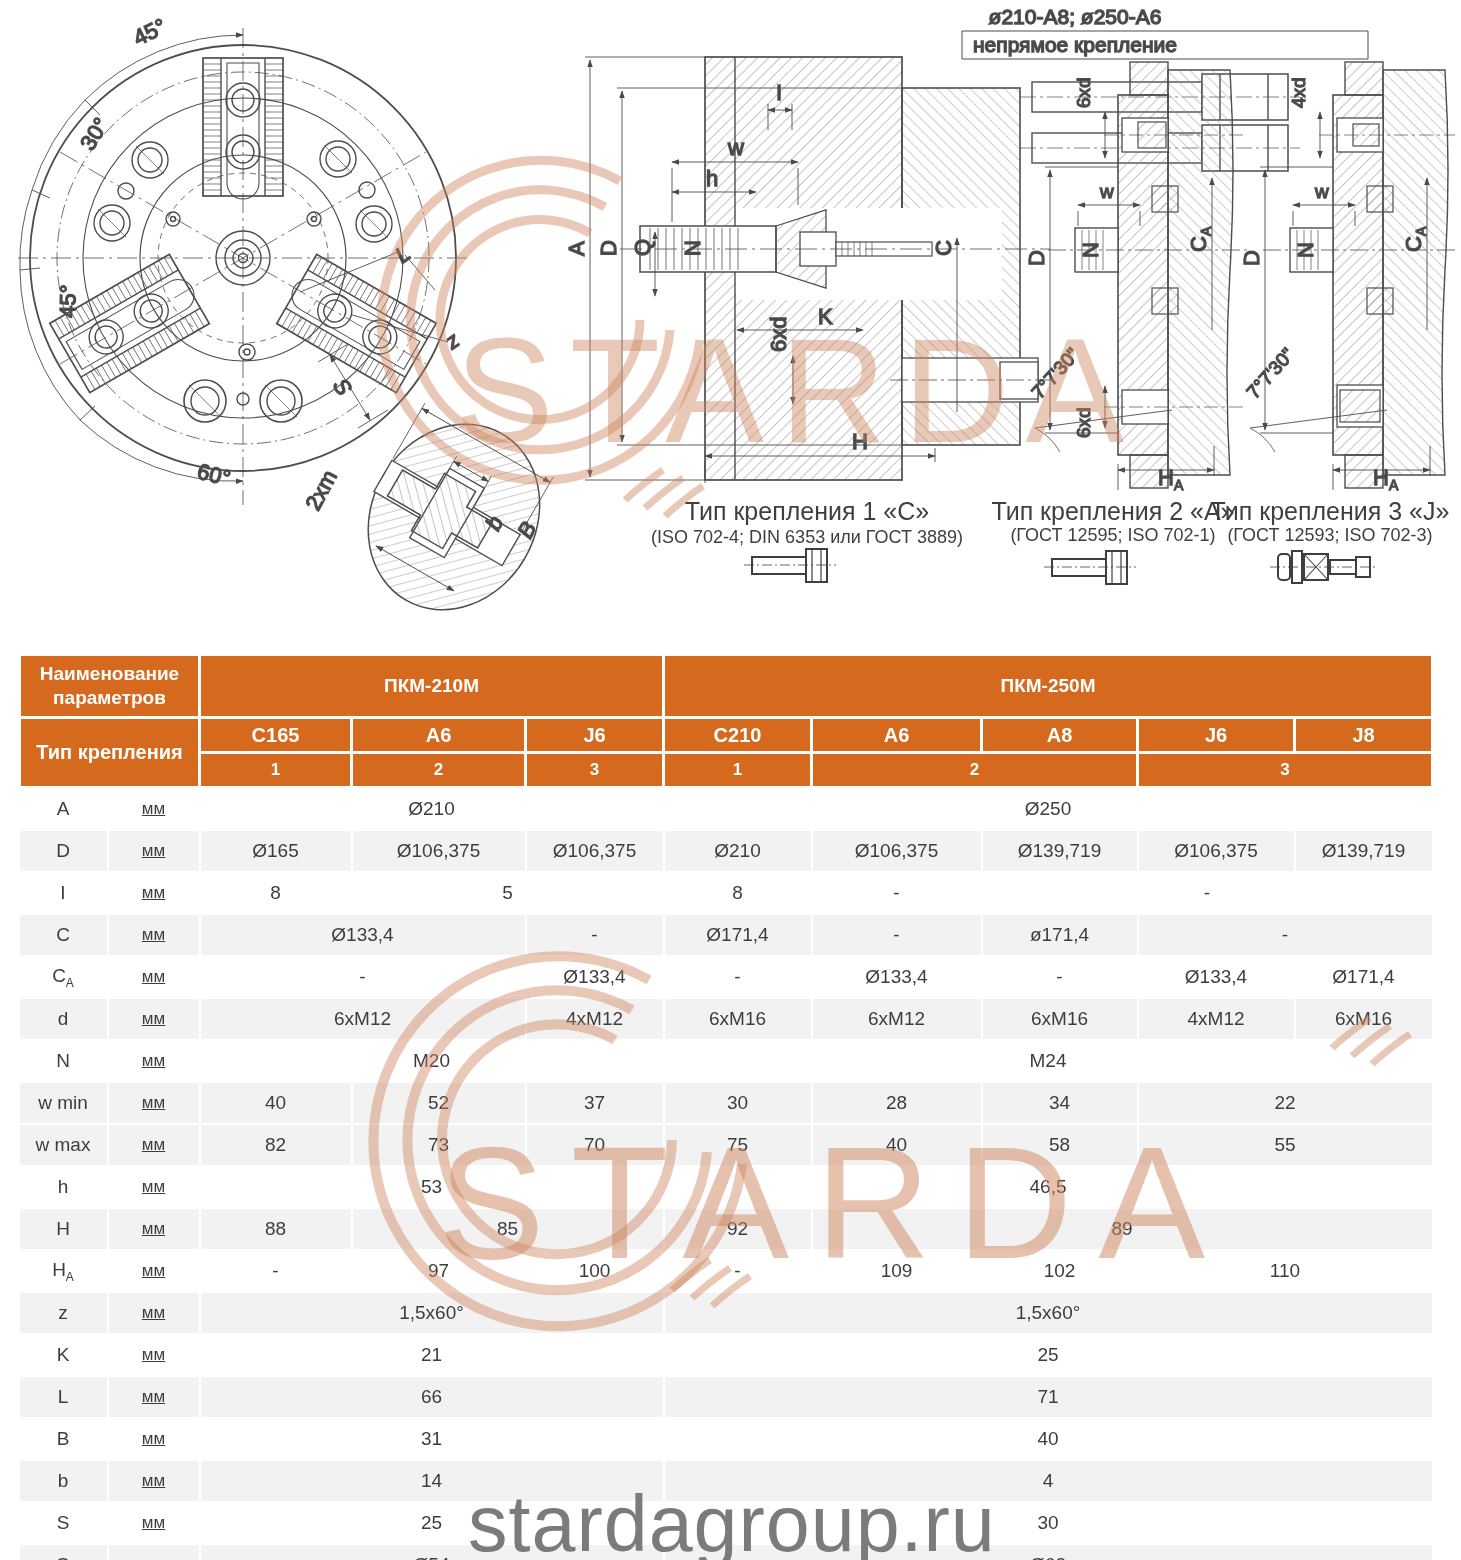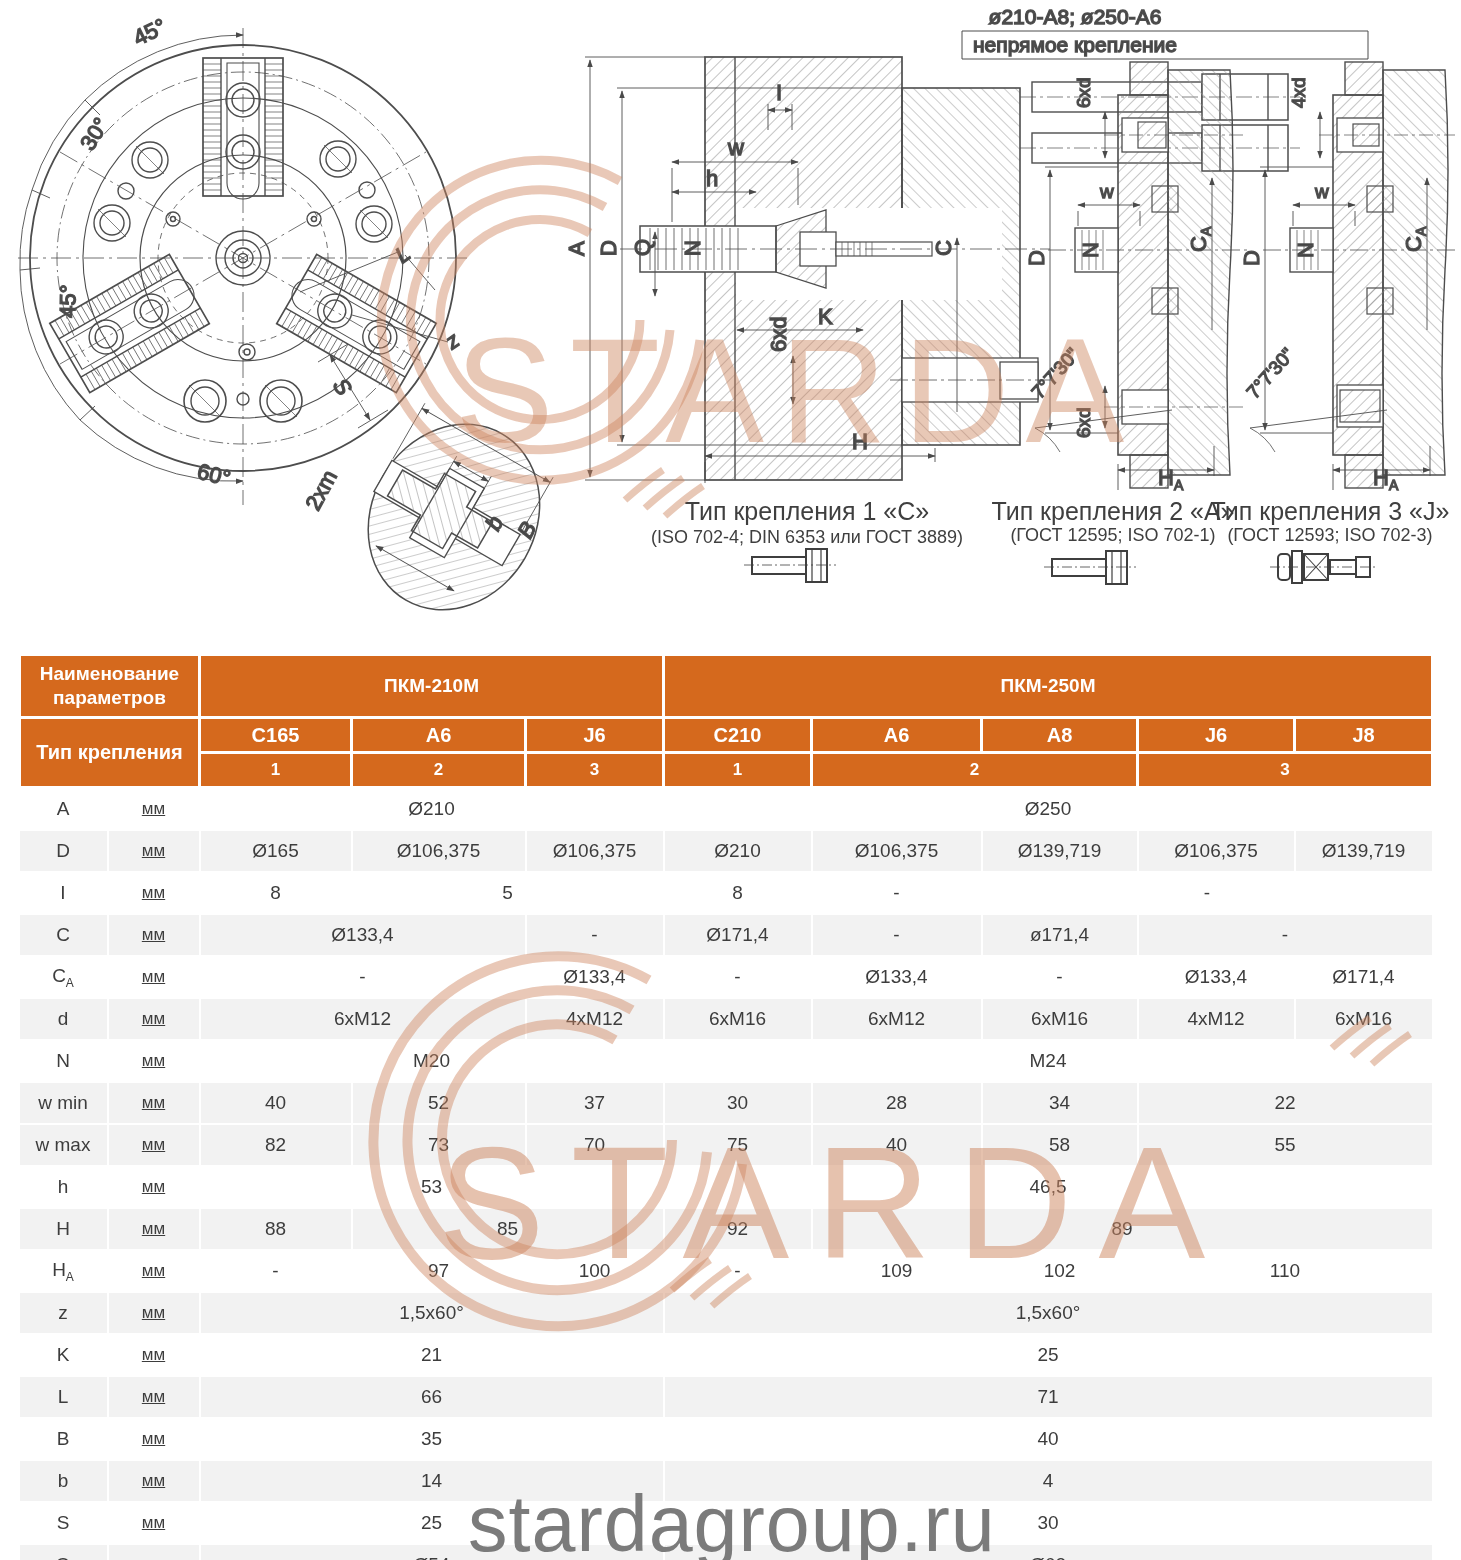"35" td.val { text: 35 -> 31 }
